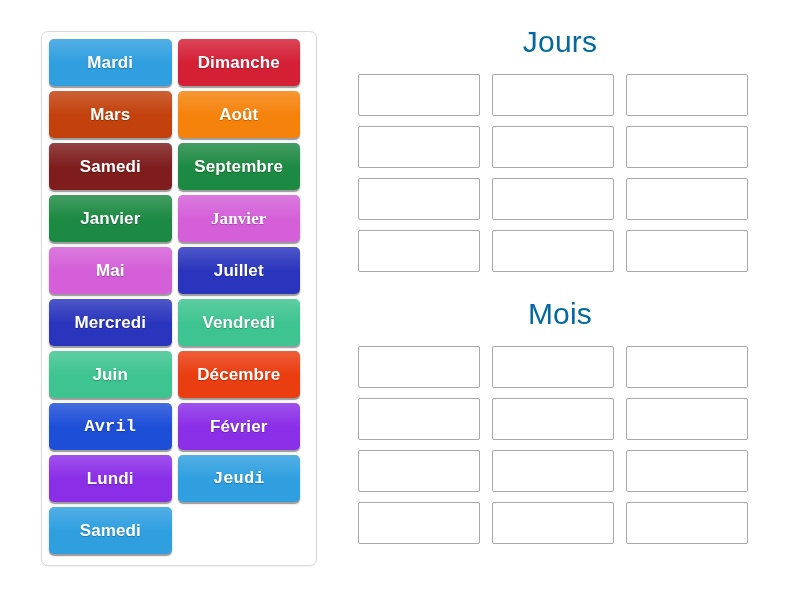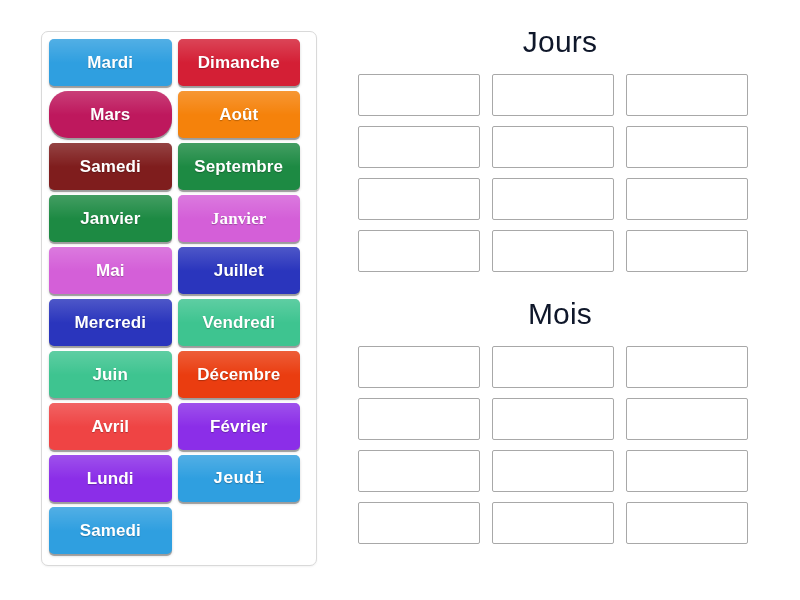"Jours" .area-title { color: #0f172a -> #0369a1 }
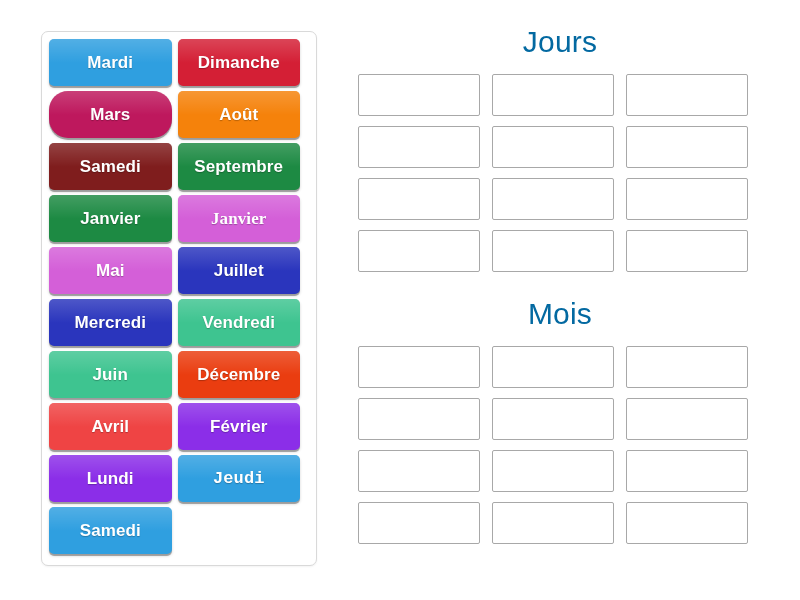"Mars" div.tile { background: #be185d -> #c2410c; border-radius: 19px -> none }
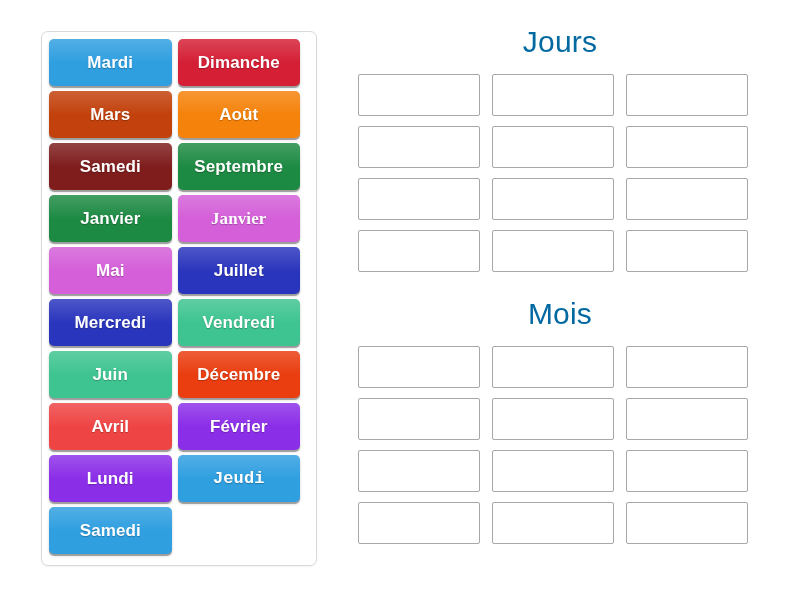"Avril" div.tile { background: #ef4444 -> #1d4ed8; font-family: none -> Liberation Mono, monospace }
